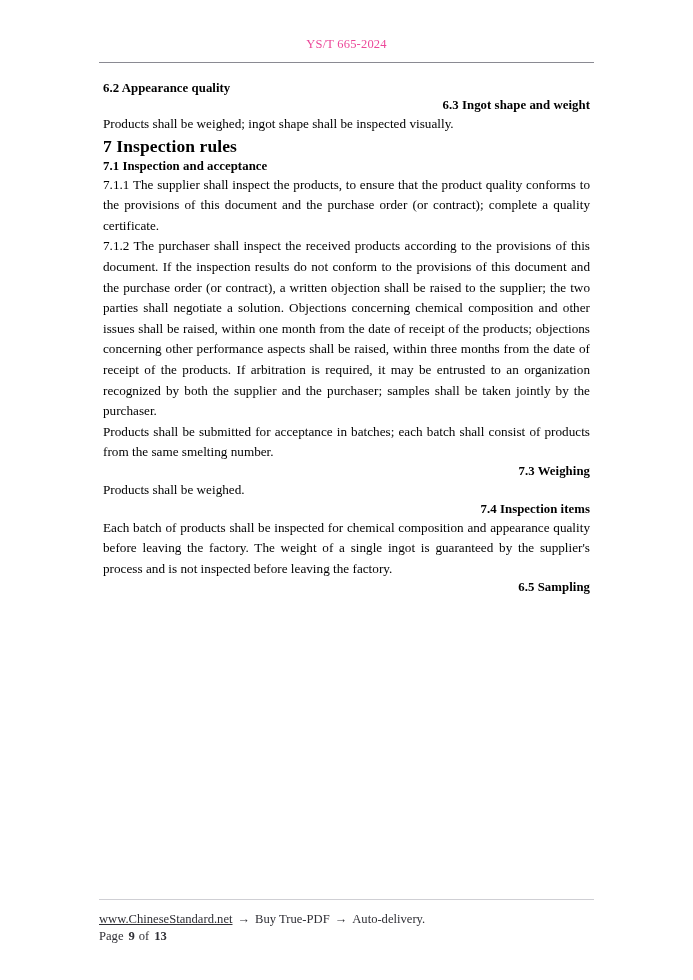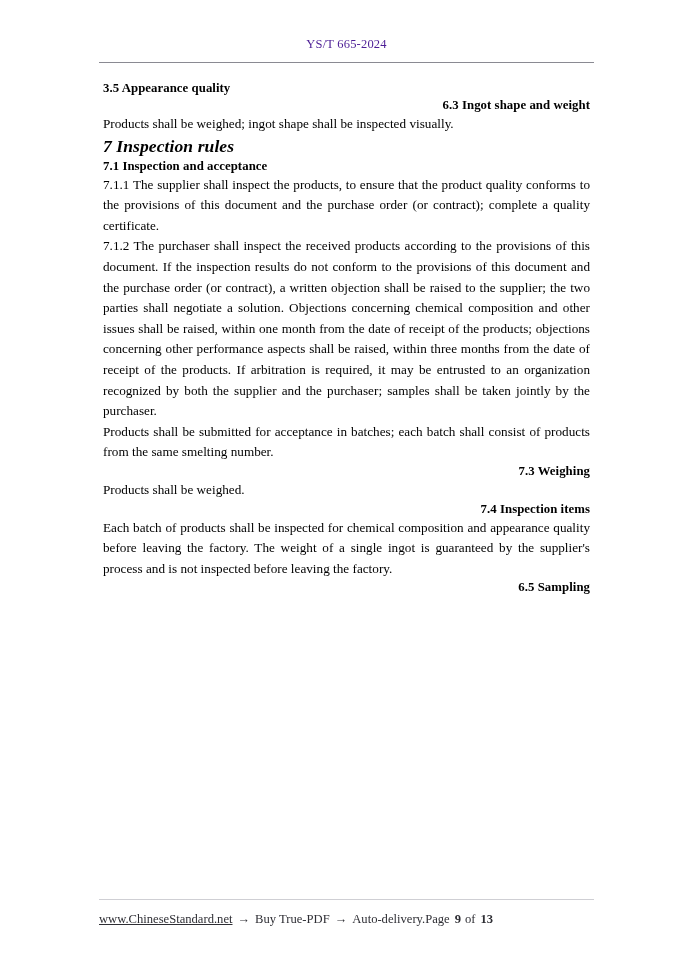"YS/T 665-2024" .header-title { color: #4c1d95 -> #ec4899 }
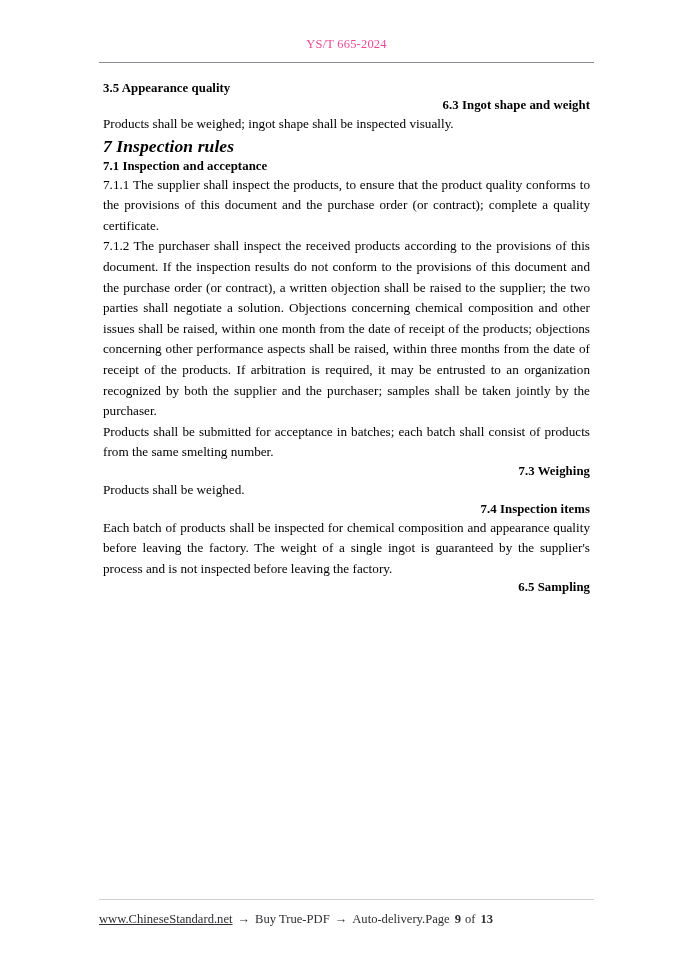"3.5 Appearance quality" h3.sub-heading { text: 3.5 -> 6.2 }
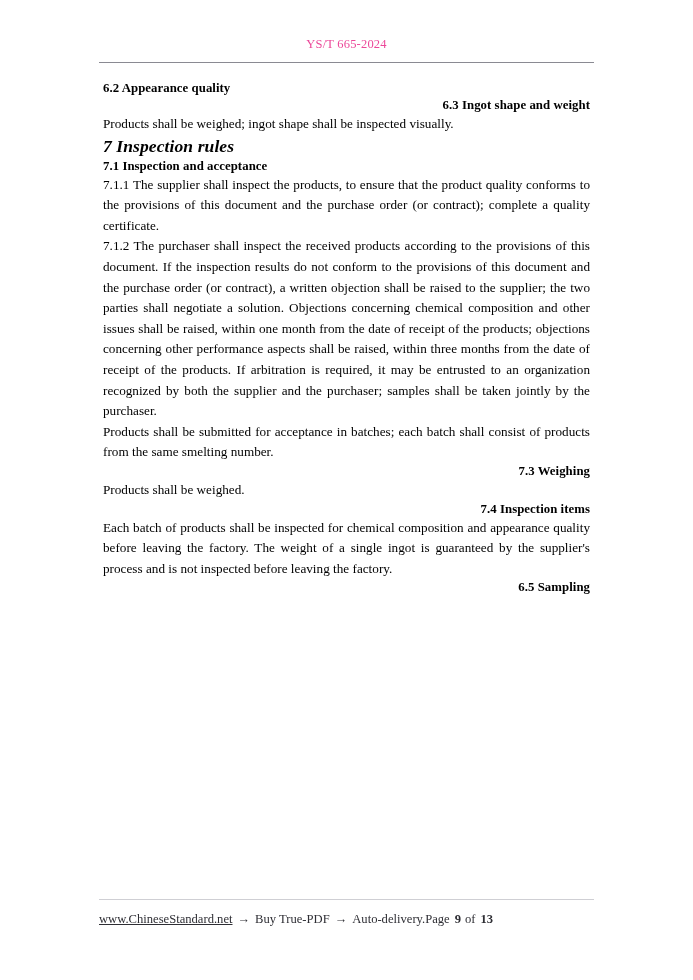"7 Inspection rules" .gap-main-before { font-style: italic -> none }
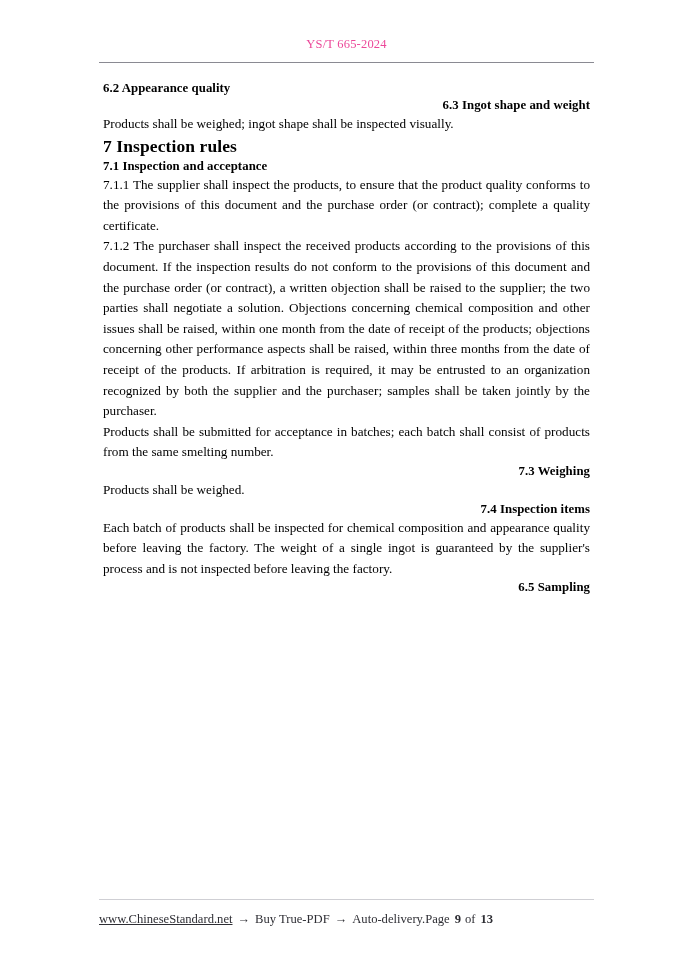"www.ChineseStandard.net" .footer-row { flex-direction: none -> column; justify-content: flex-start -> space-between }
